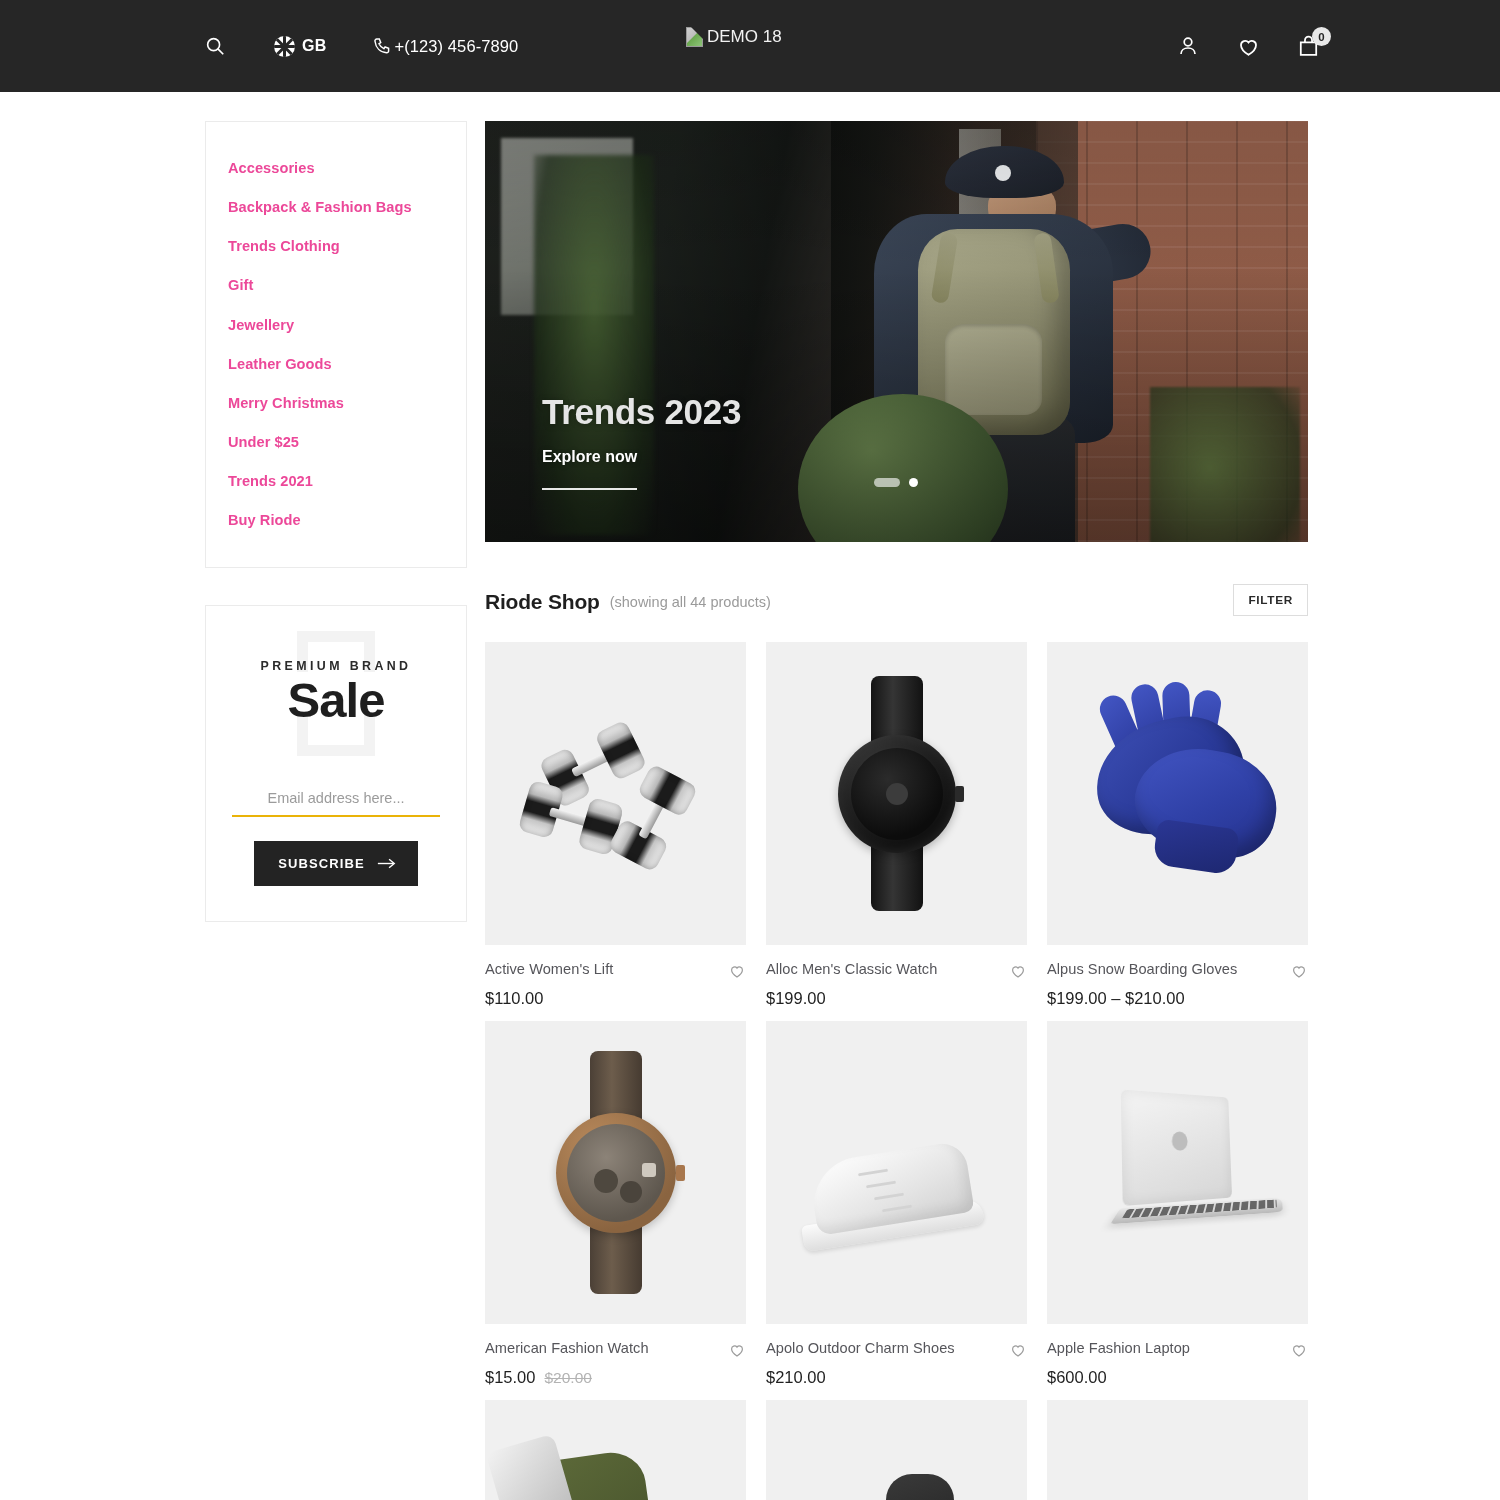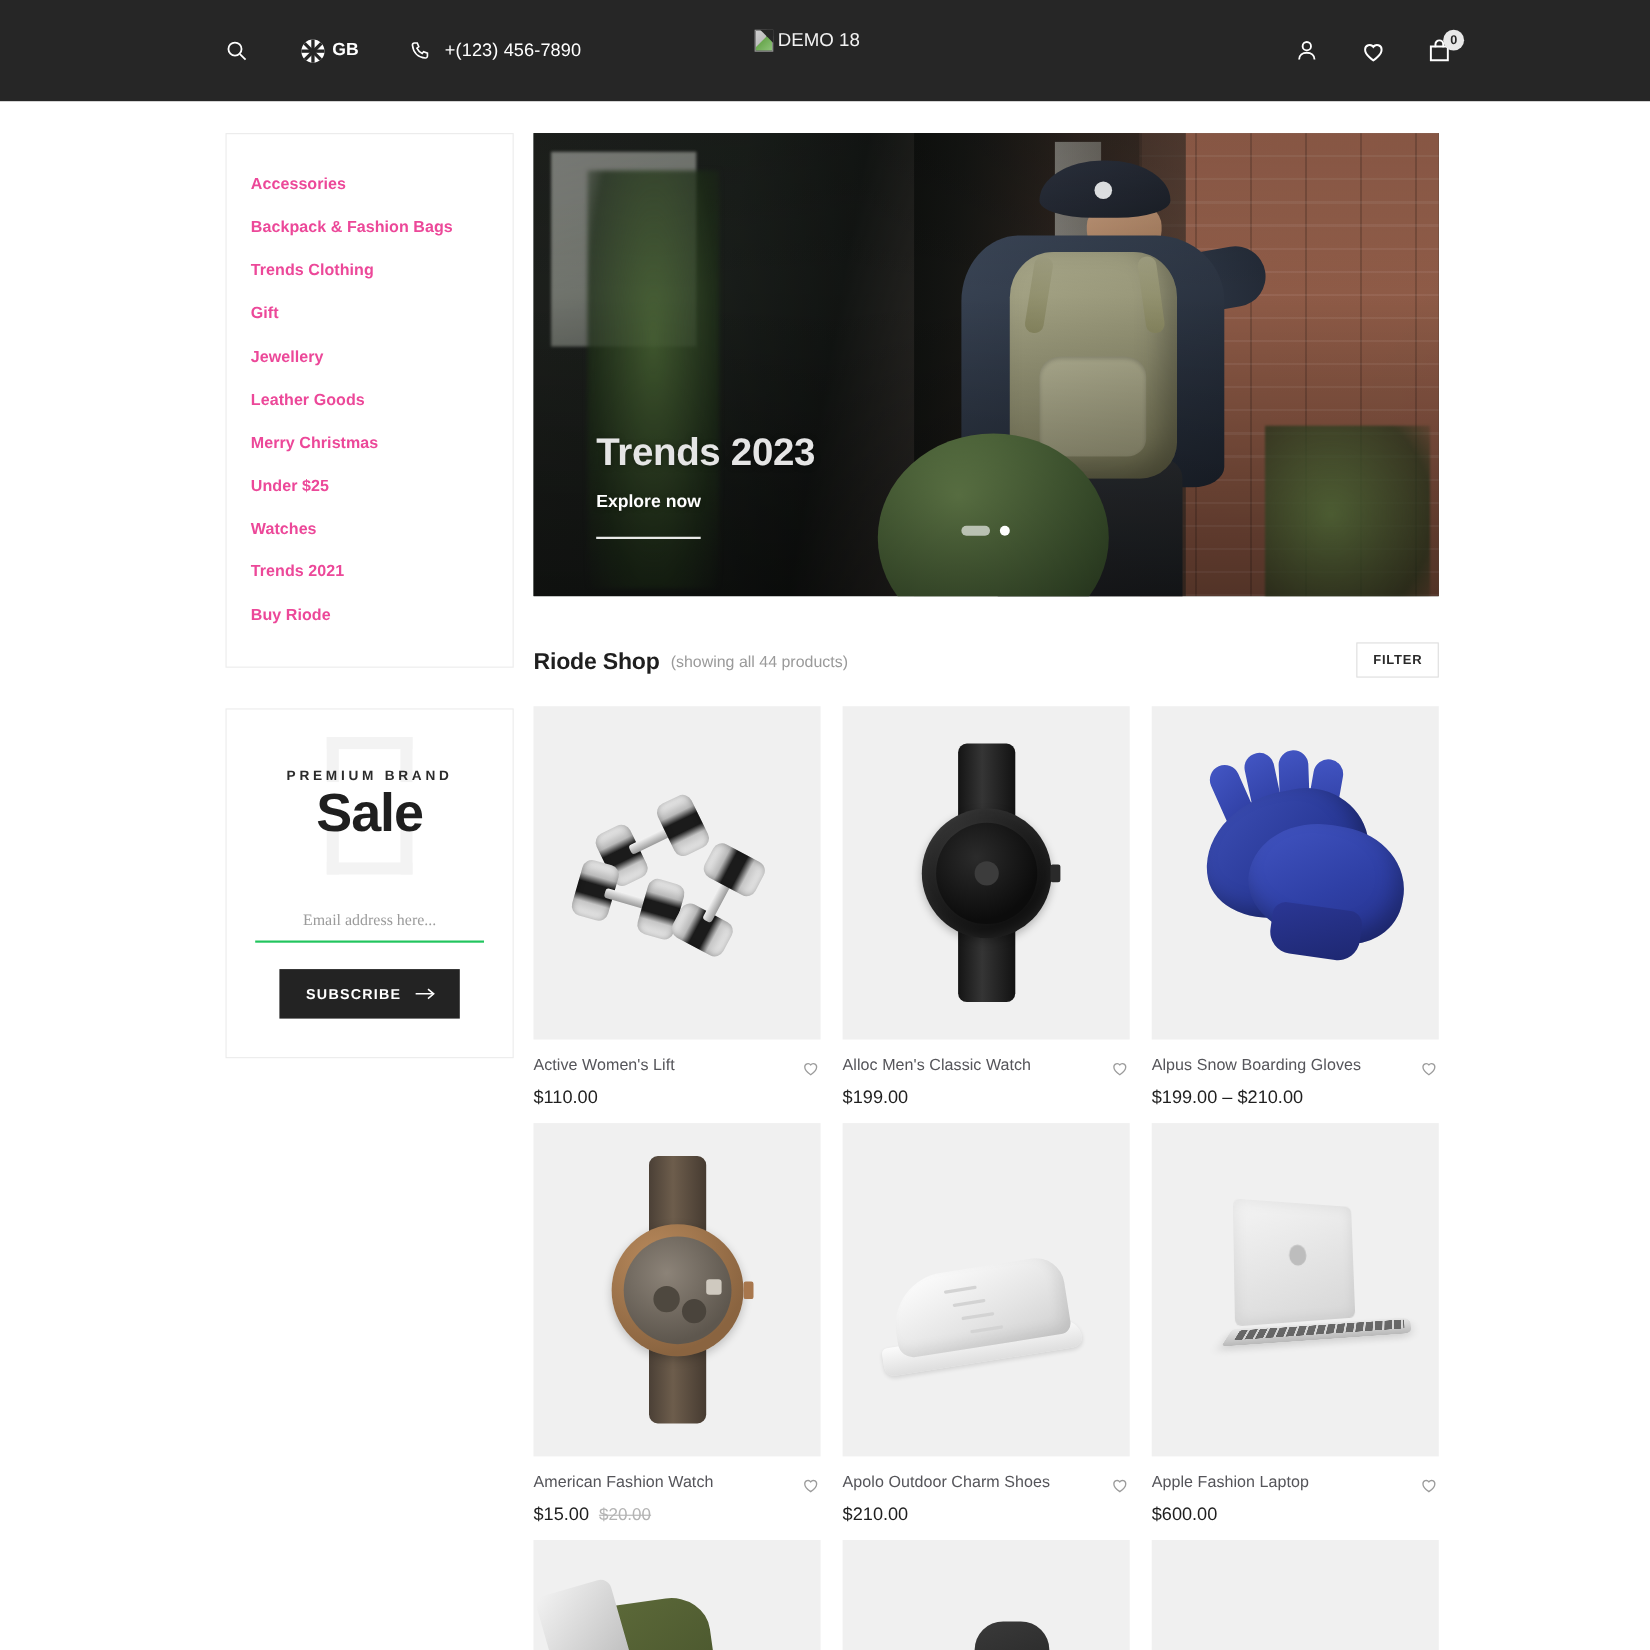"+(123) 456-7890" .hdr-phone { gap: 12px -> 2px }
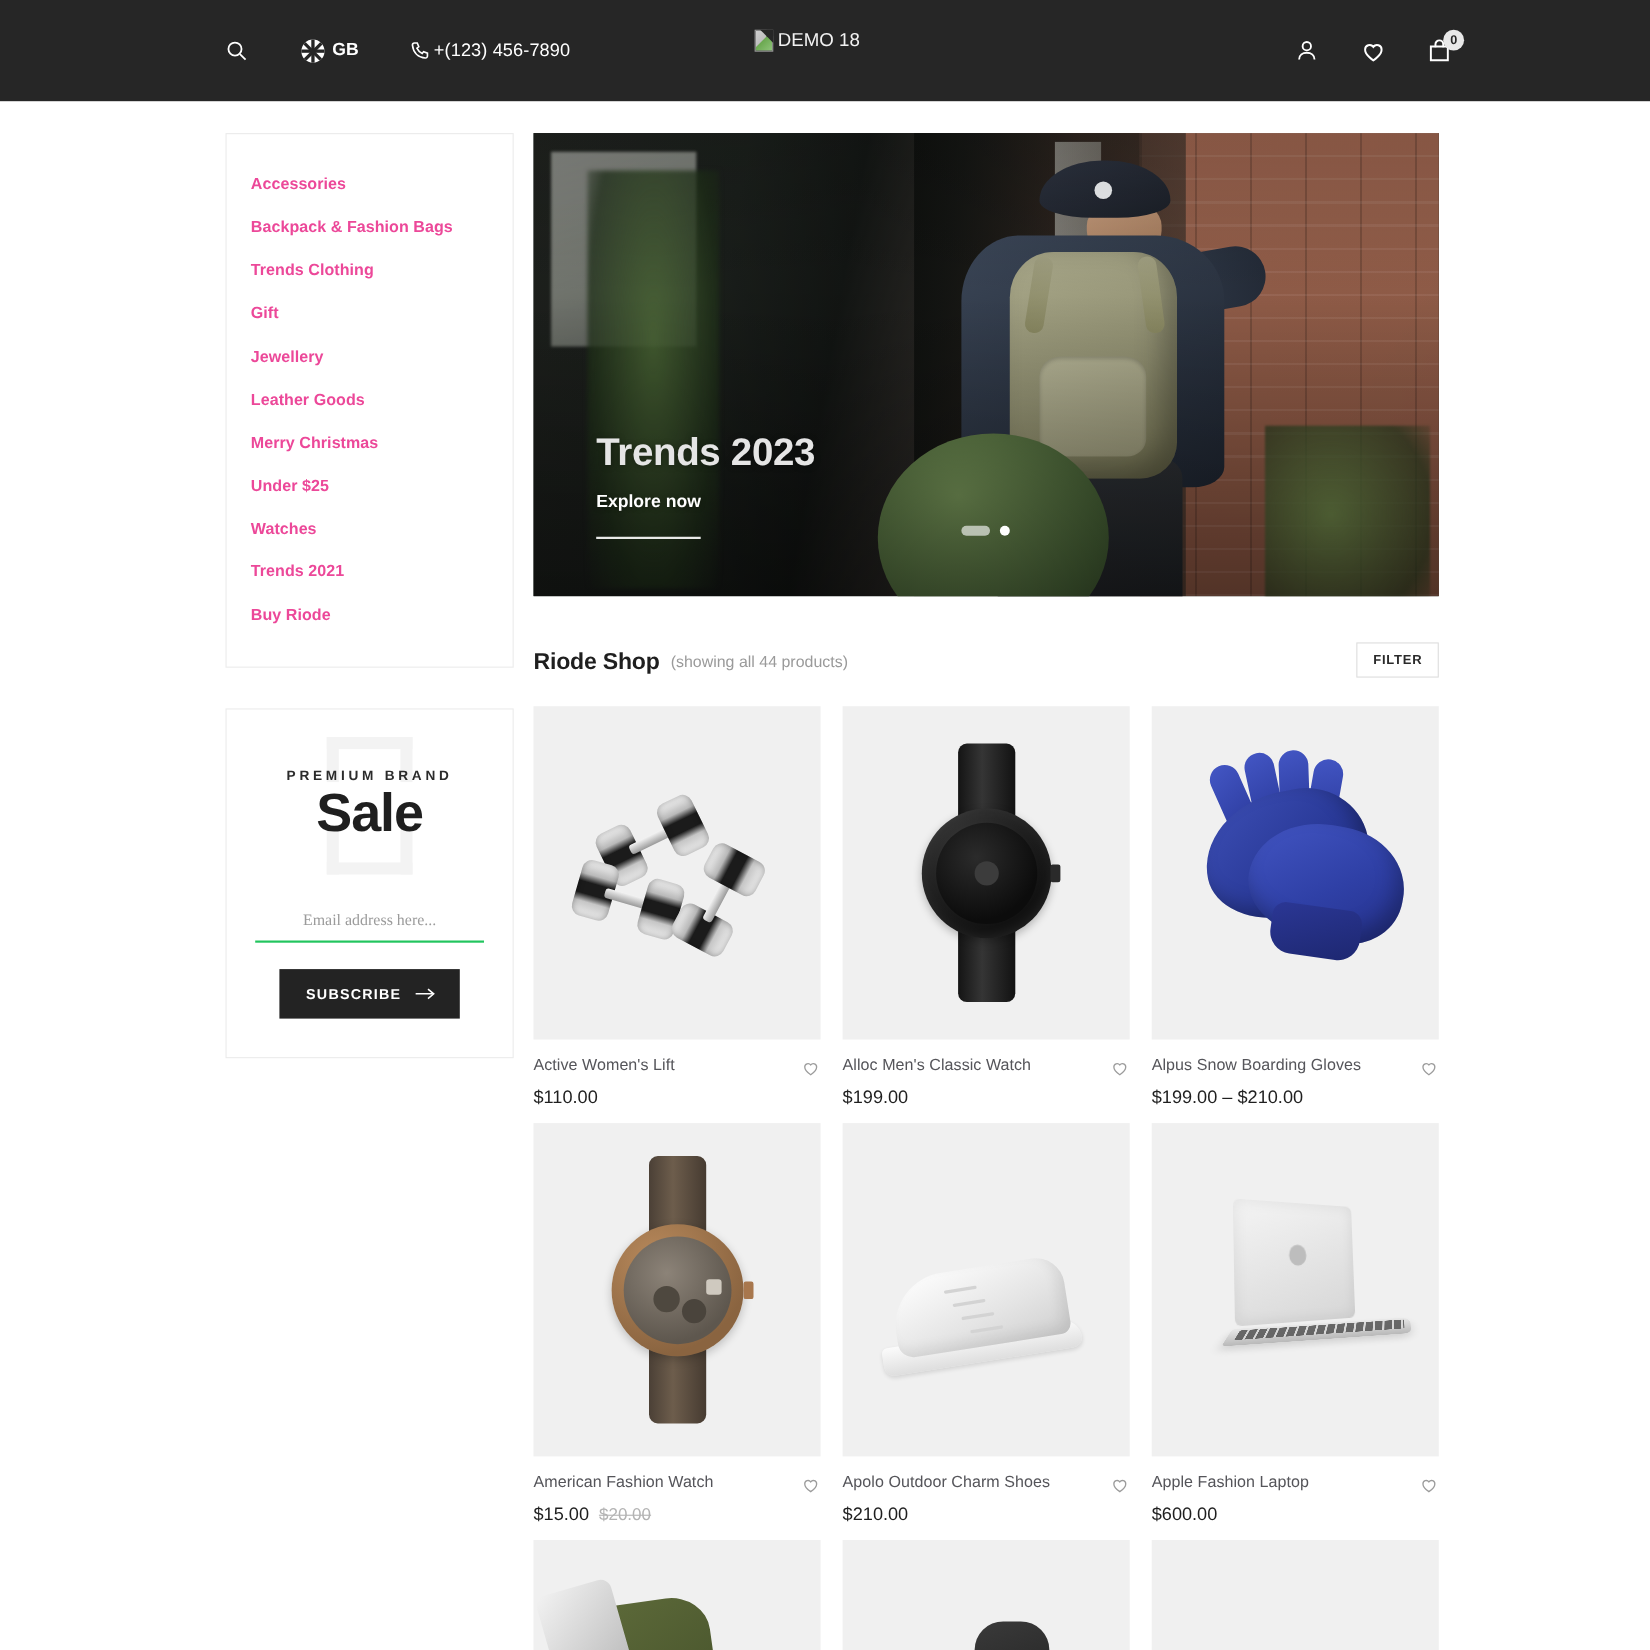"Watches" a.cat-item { html: <a>Watches</a> -> none }
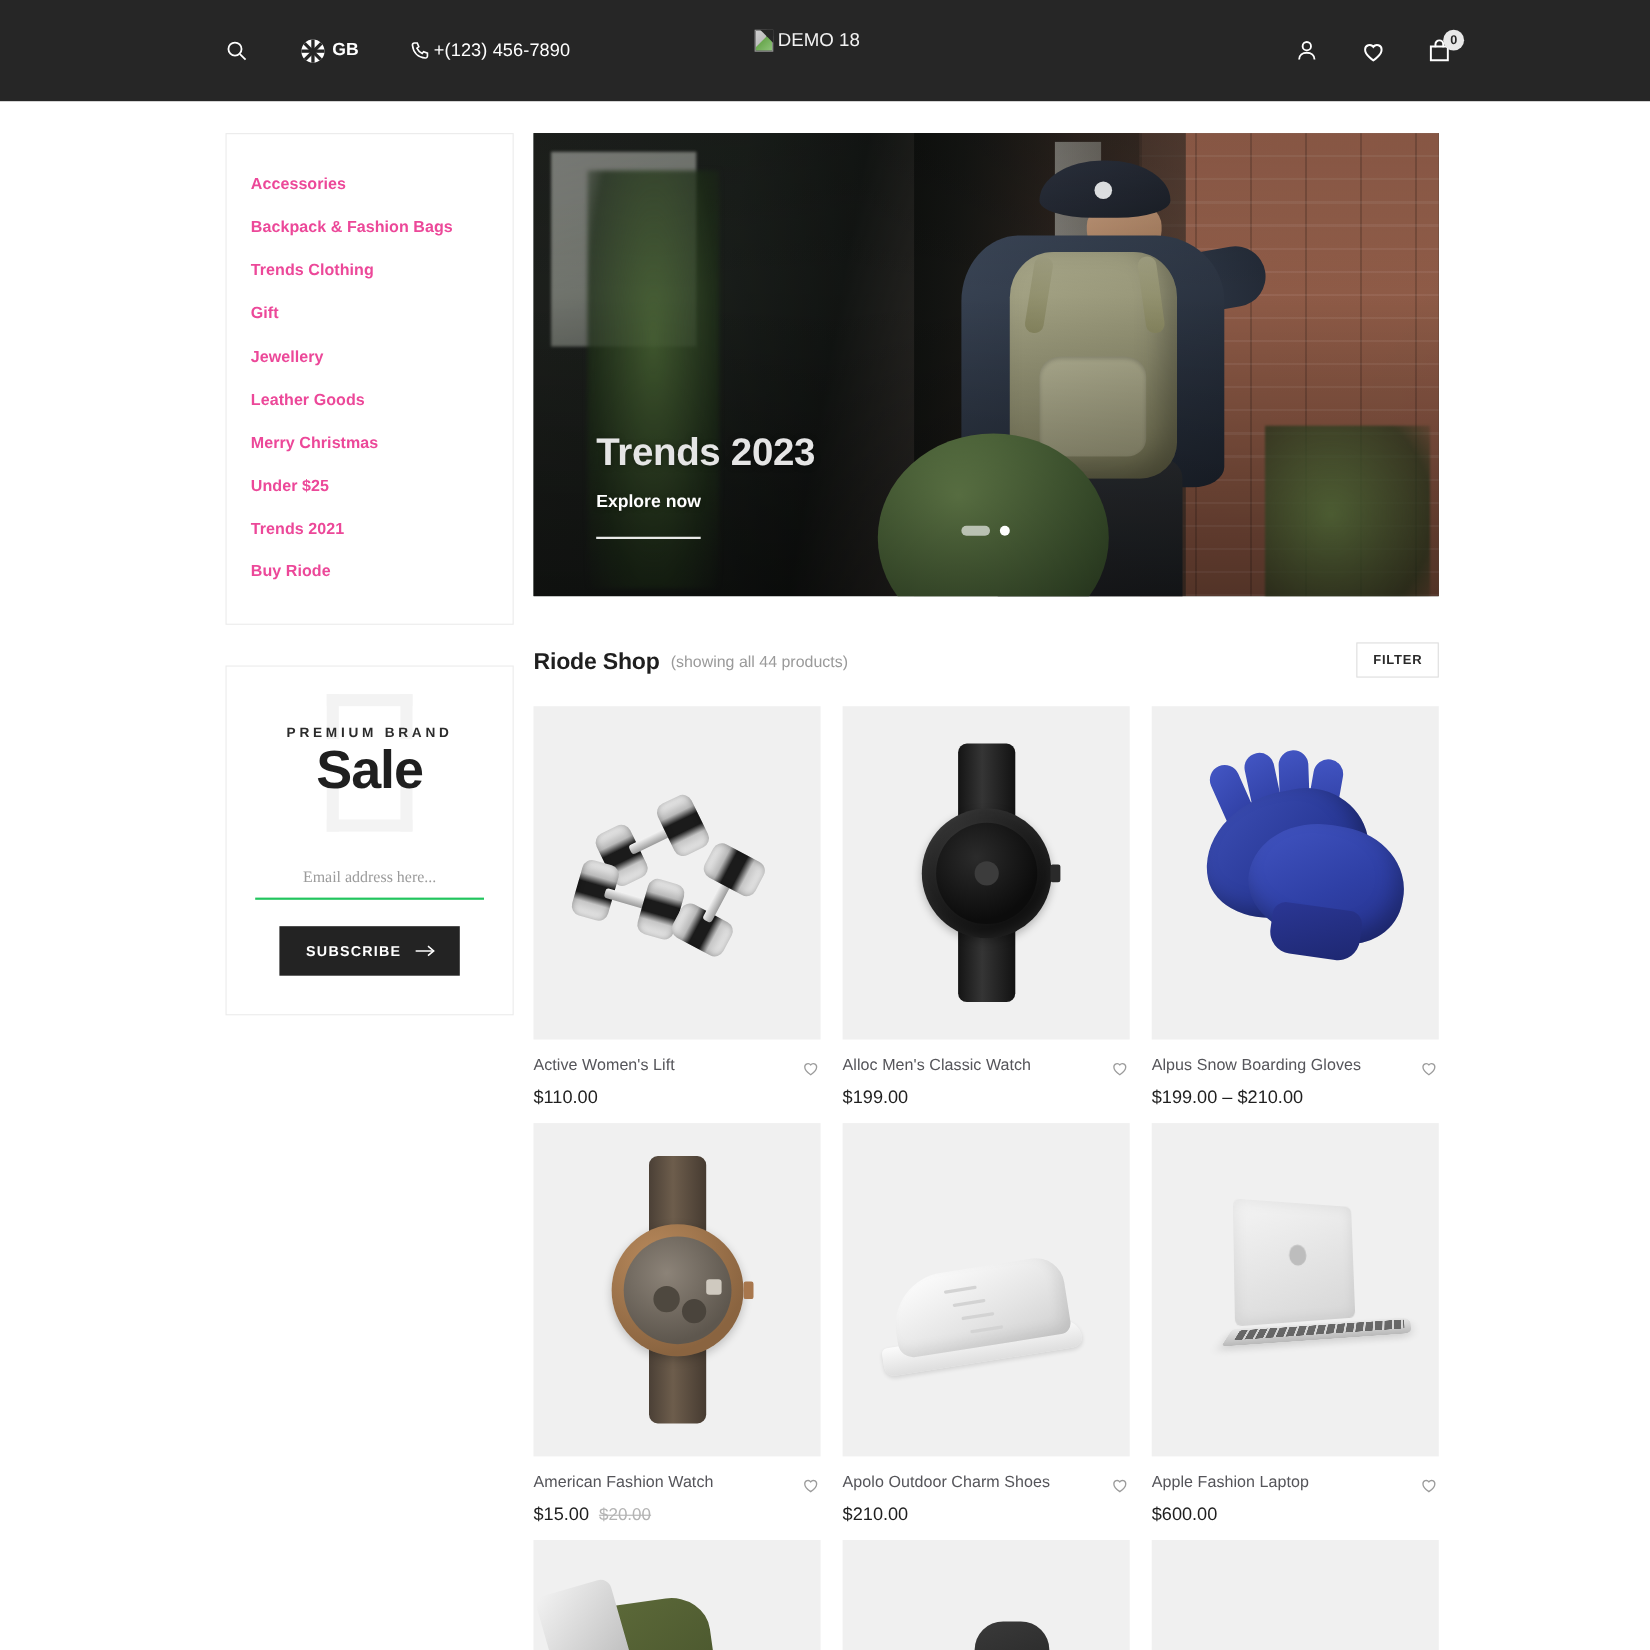"Email address here..." .promo-input { border-bottom: 2px solid #22c55e -> 2px solid #eab308; font-family: Liberation Serif, serif -> Liberation Sans, sans-serif }
